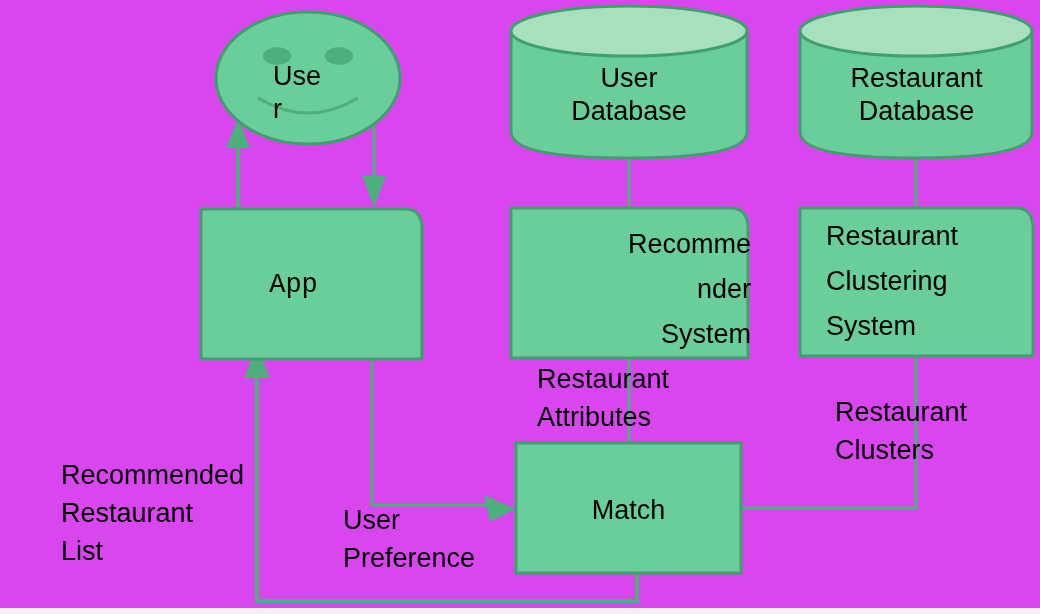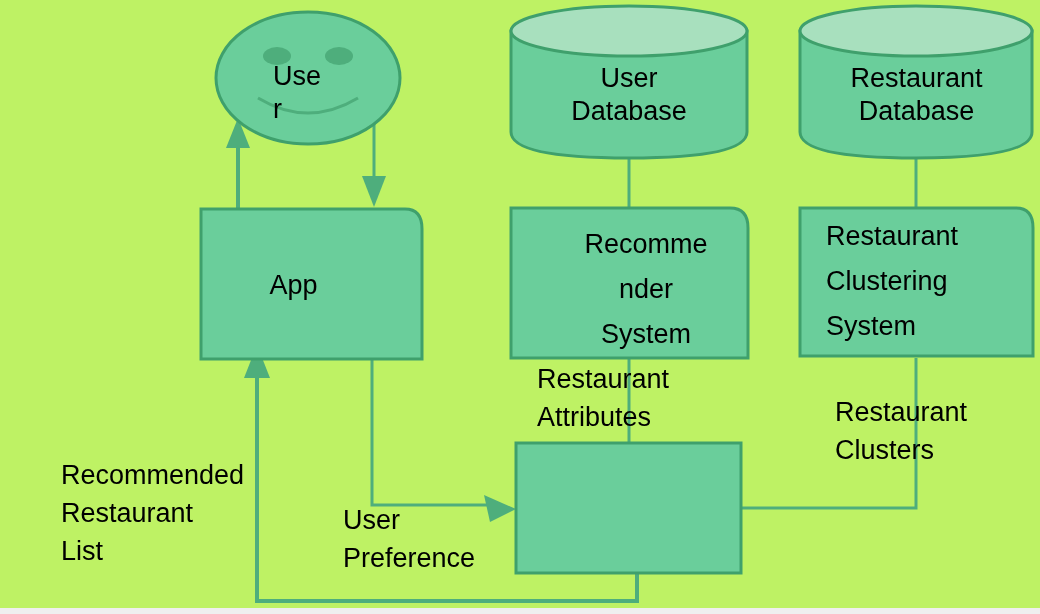"Use" #canvas { background: #bef264 -> #d946ef }
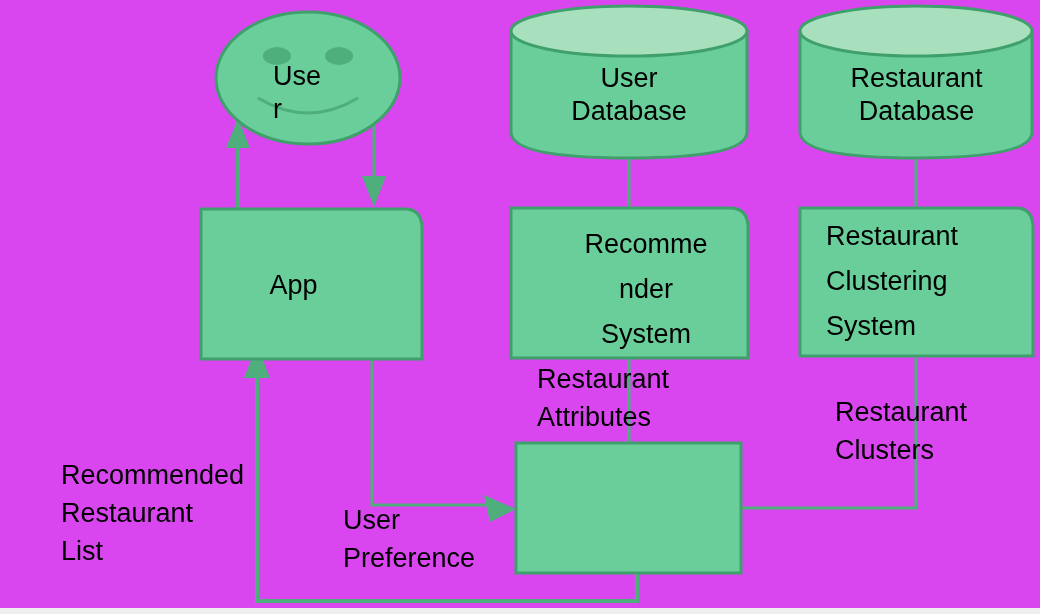"Recomme" div.node-label { text-align: center -> right }
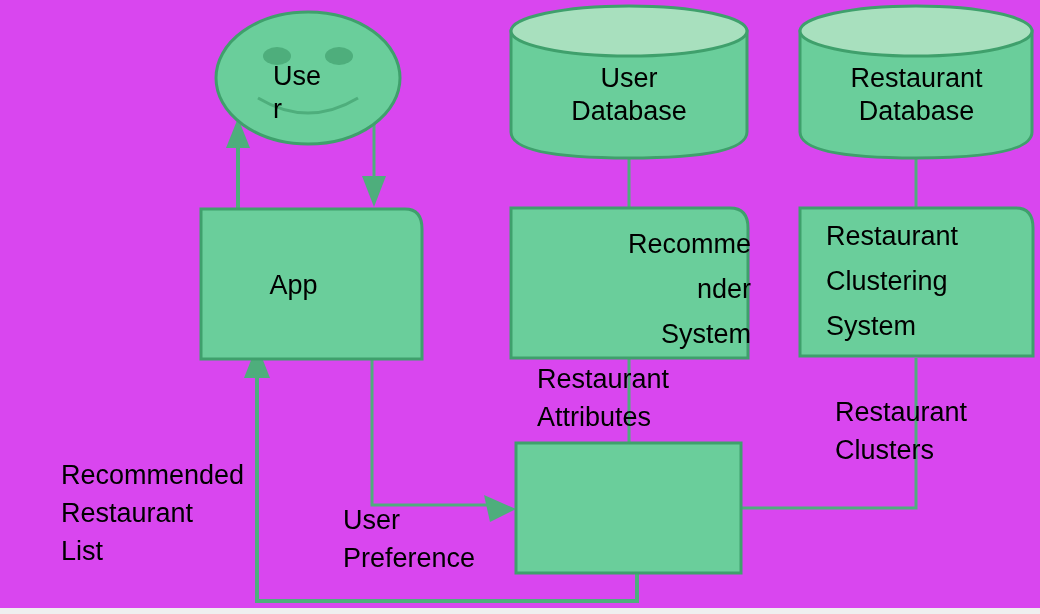"App" div.node-label { font-family: none -> Liberation Mono, monospace }
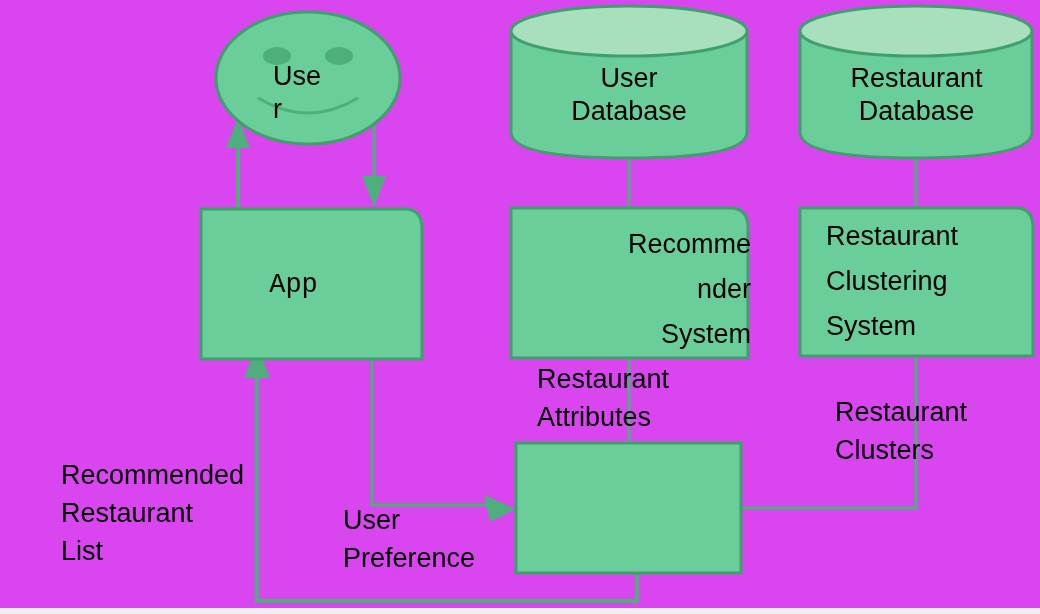"Match" div.node-label { html: none -> <div>Match</div> }
